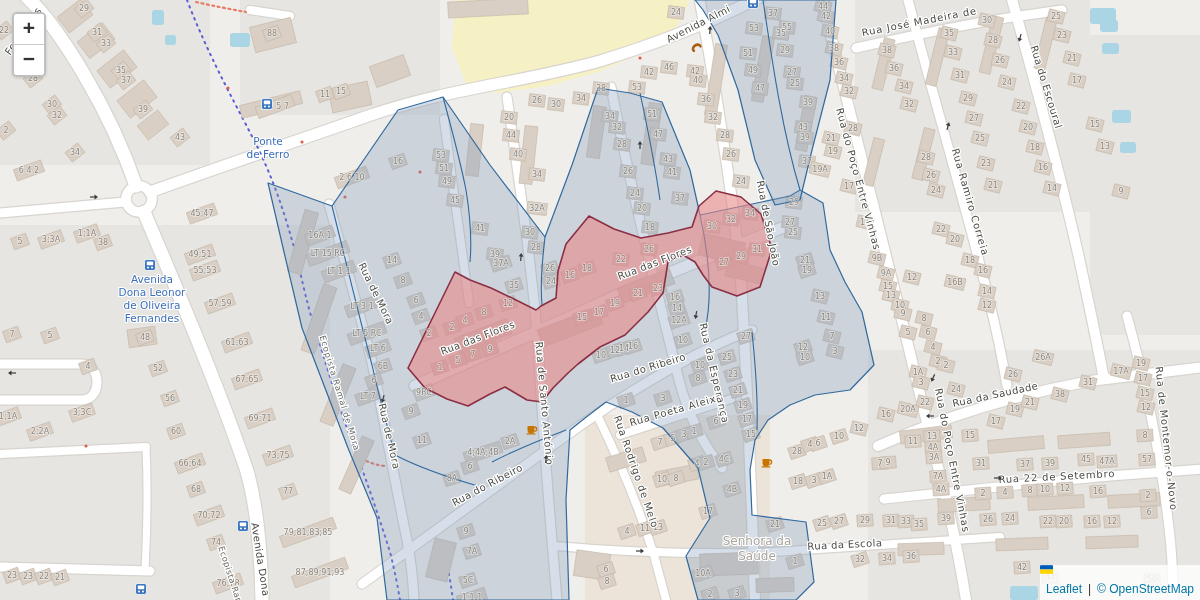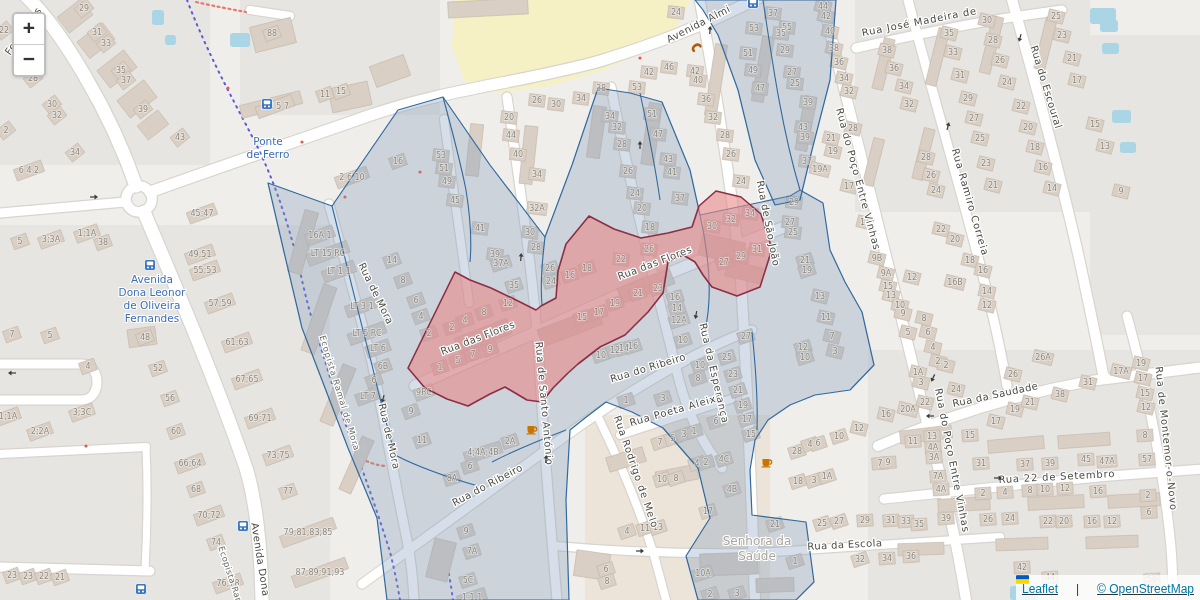"Leaflet" .attribution { gap: 16px -> 4px; padding: 6px 6px 2px 6px -> 16px 6px 2px 6px; text-decoration: underline -> none }
